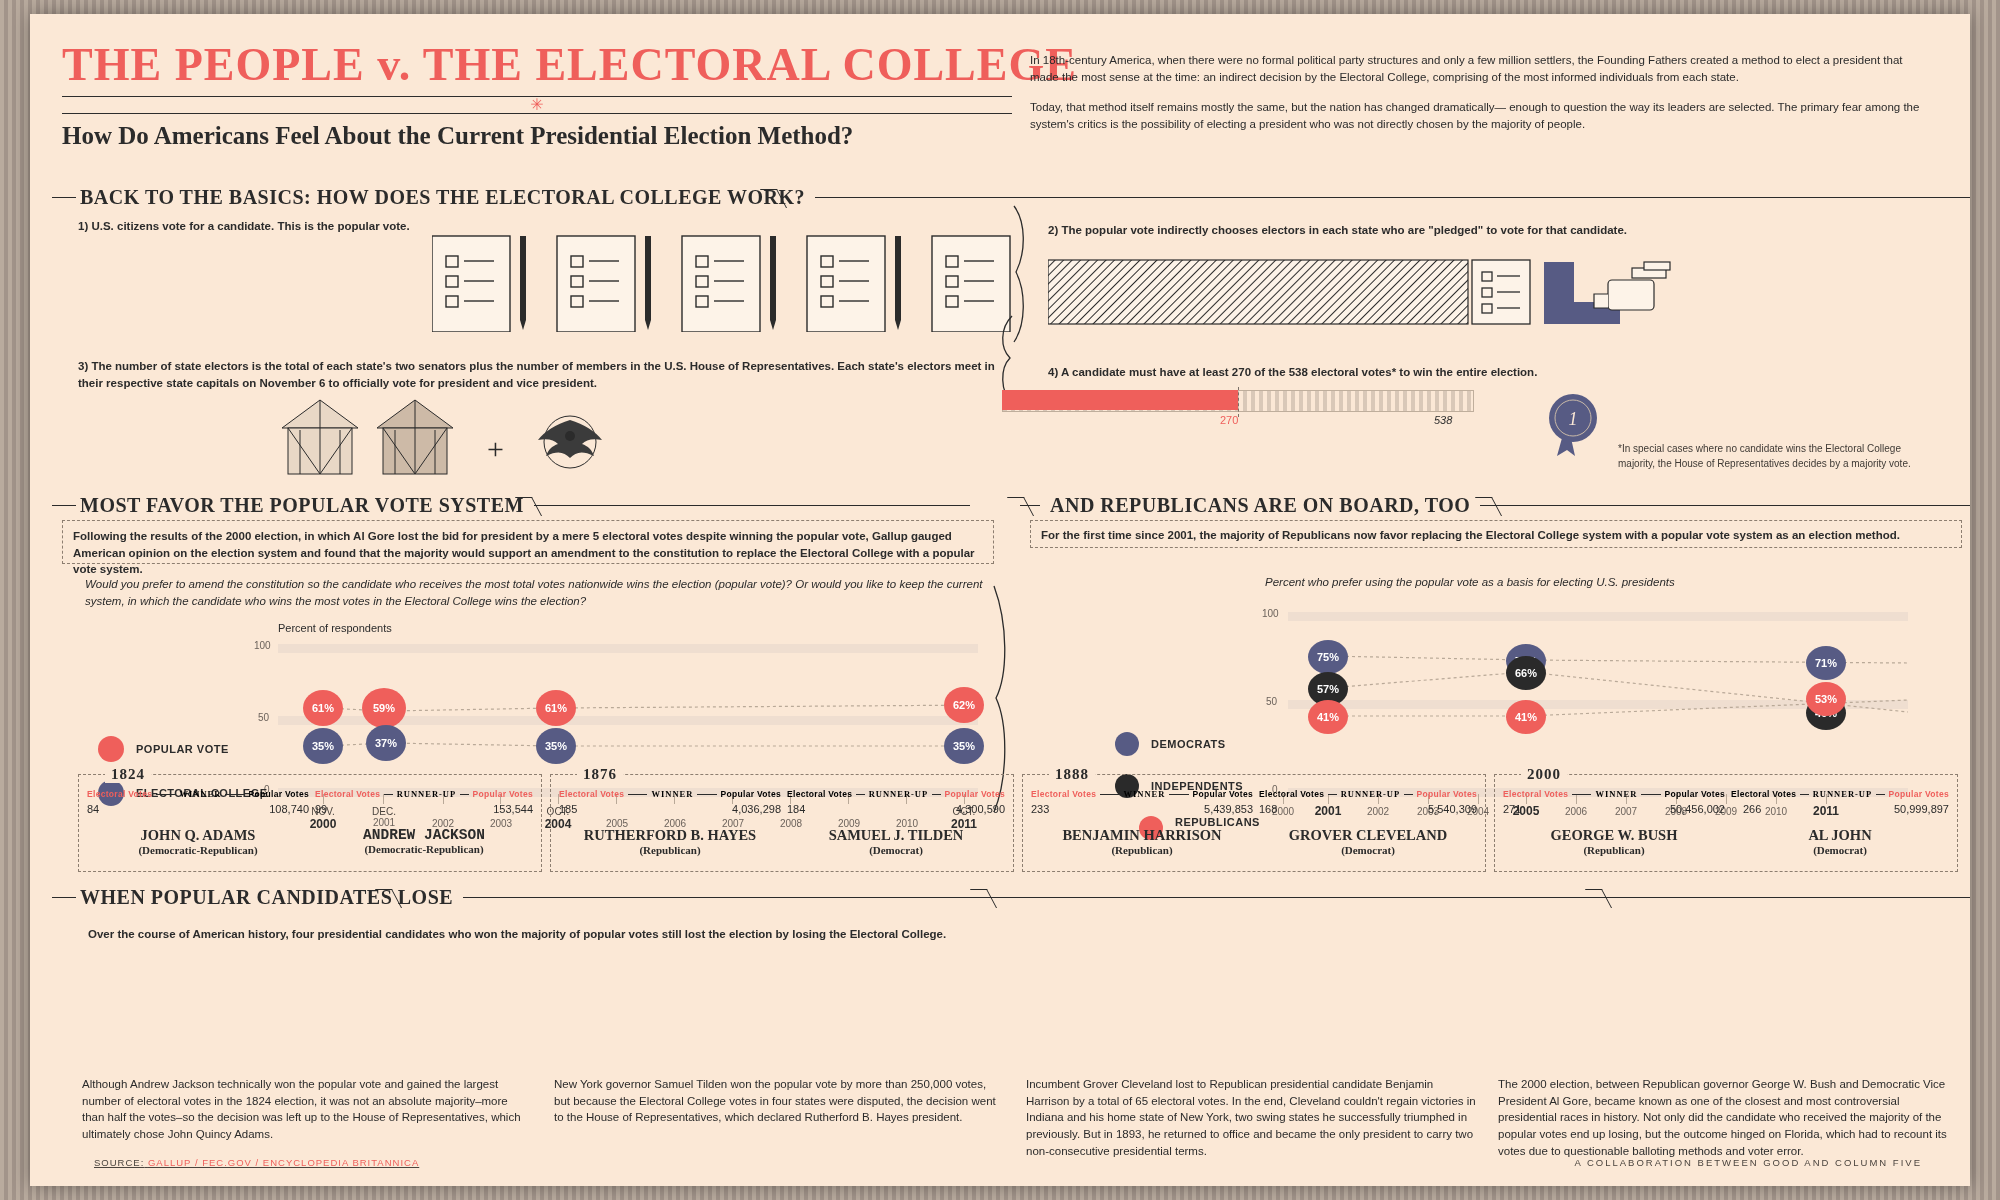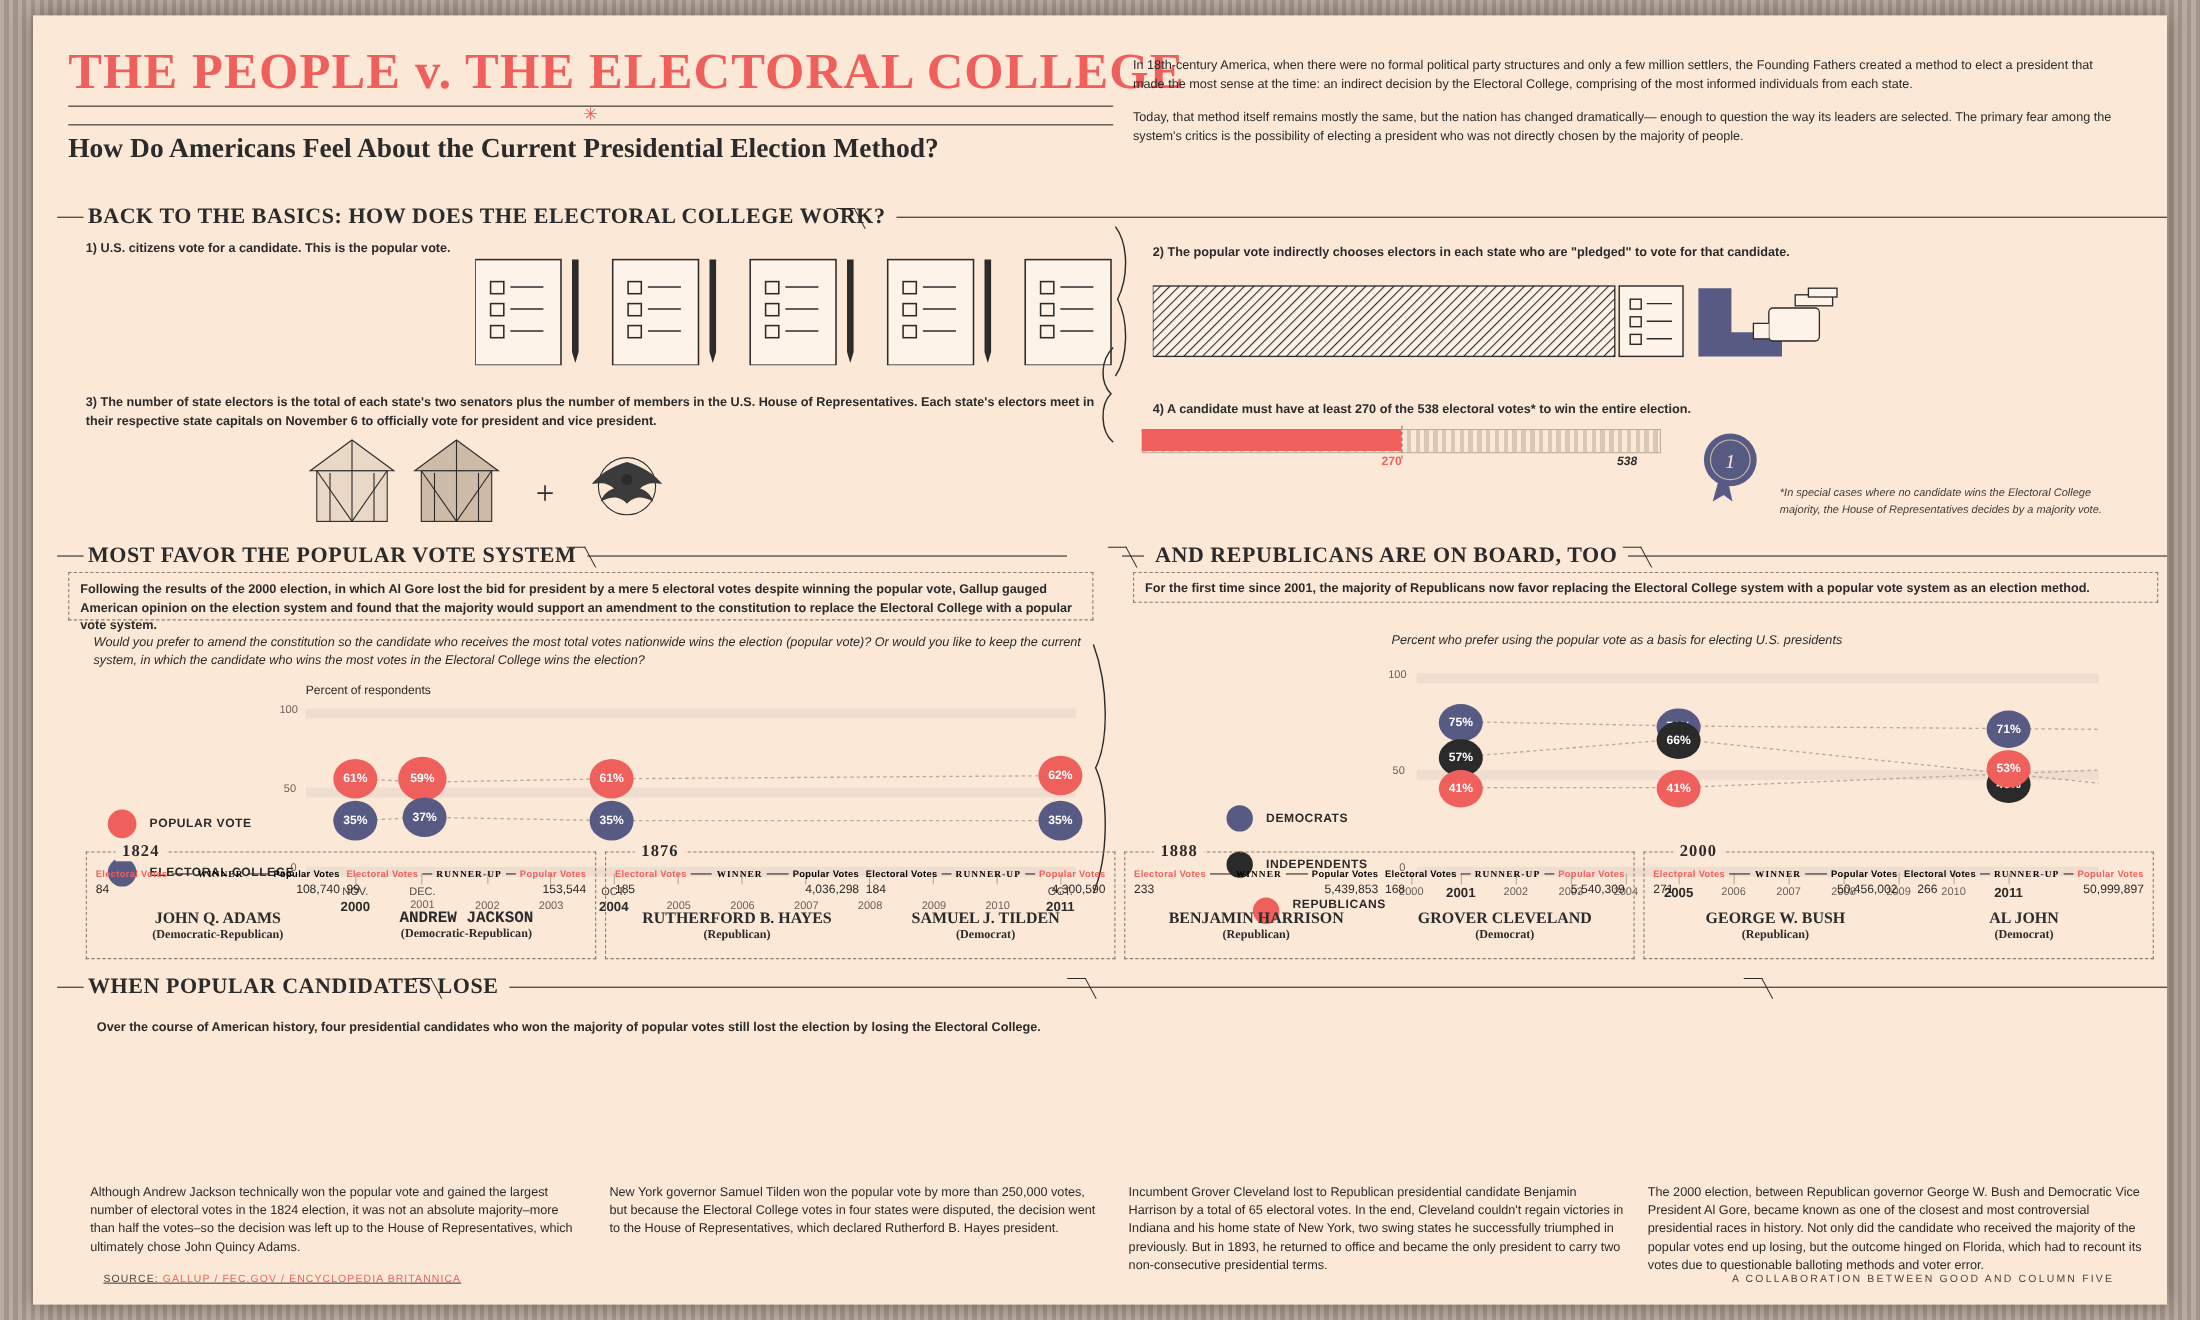"270" div { font-weight: bold -> none; left: 1008px -> 972px }
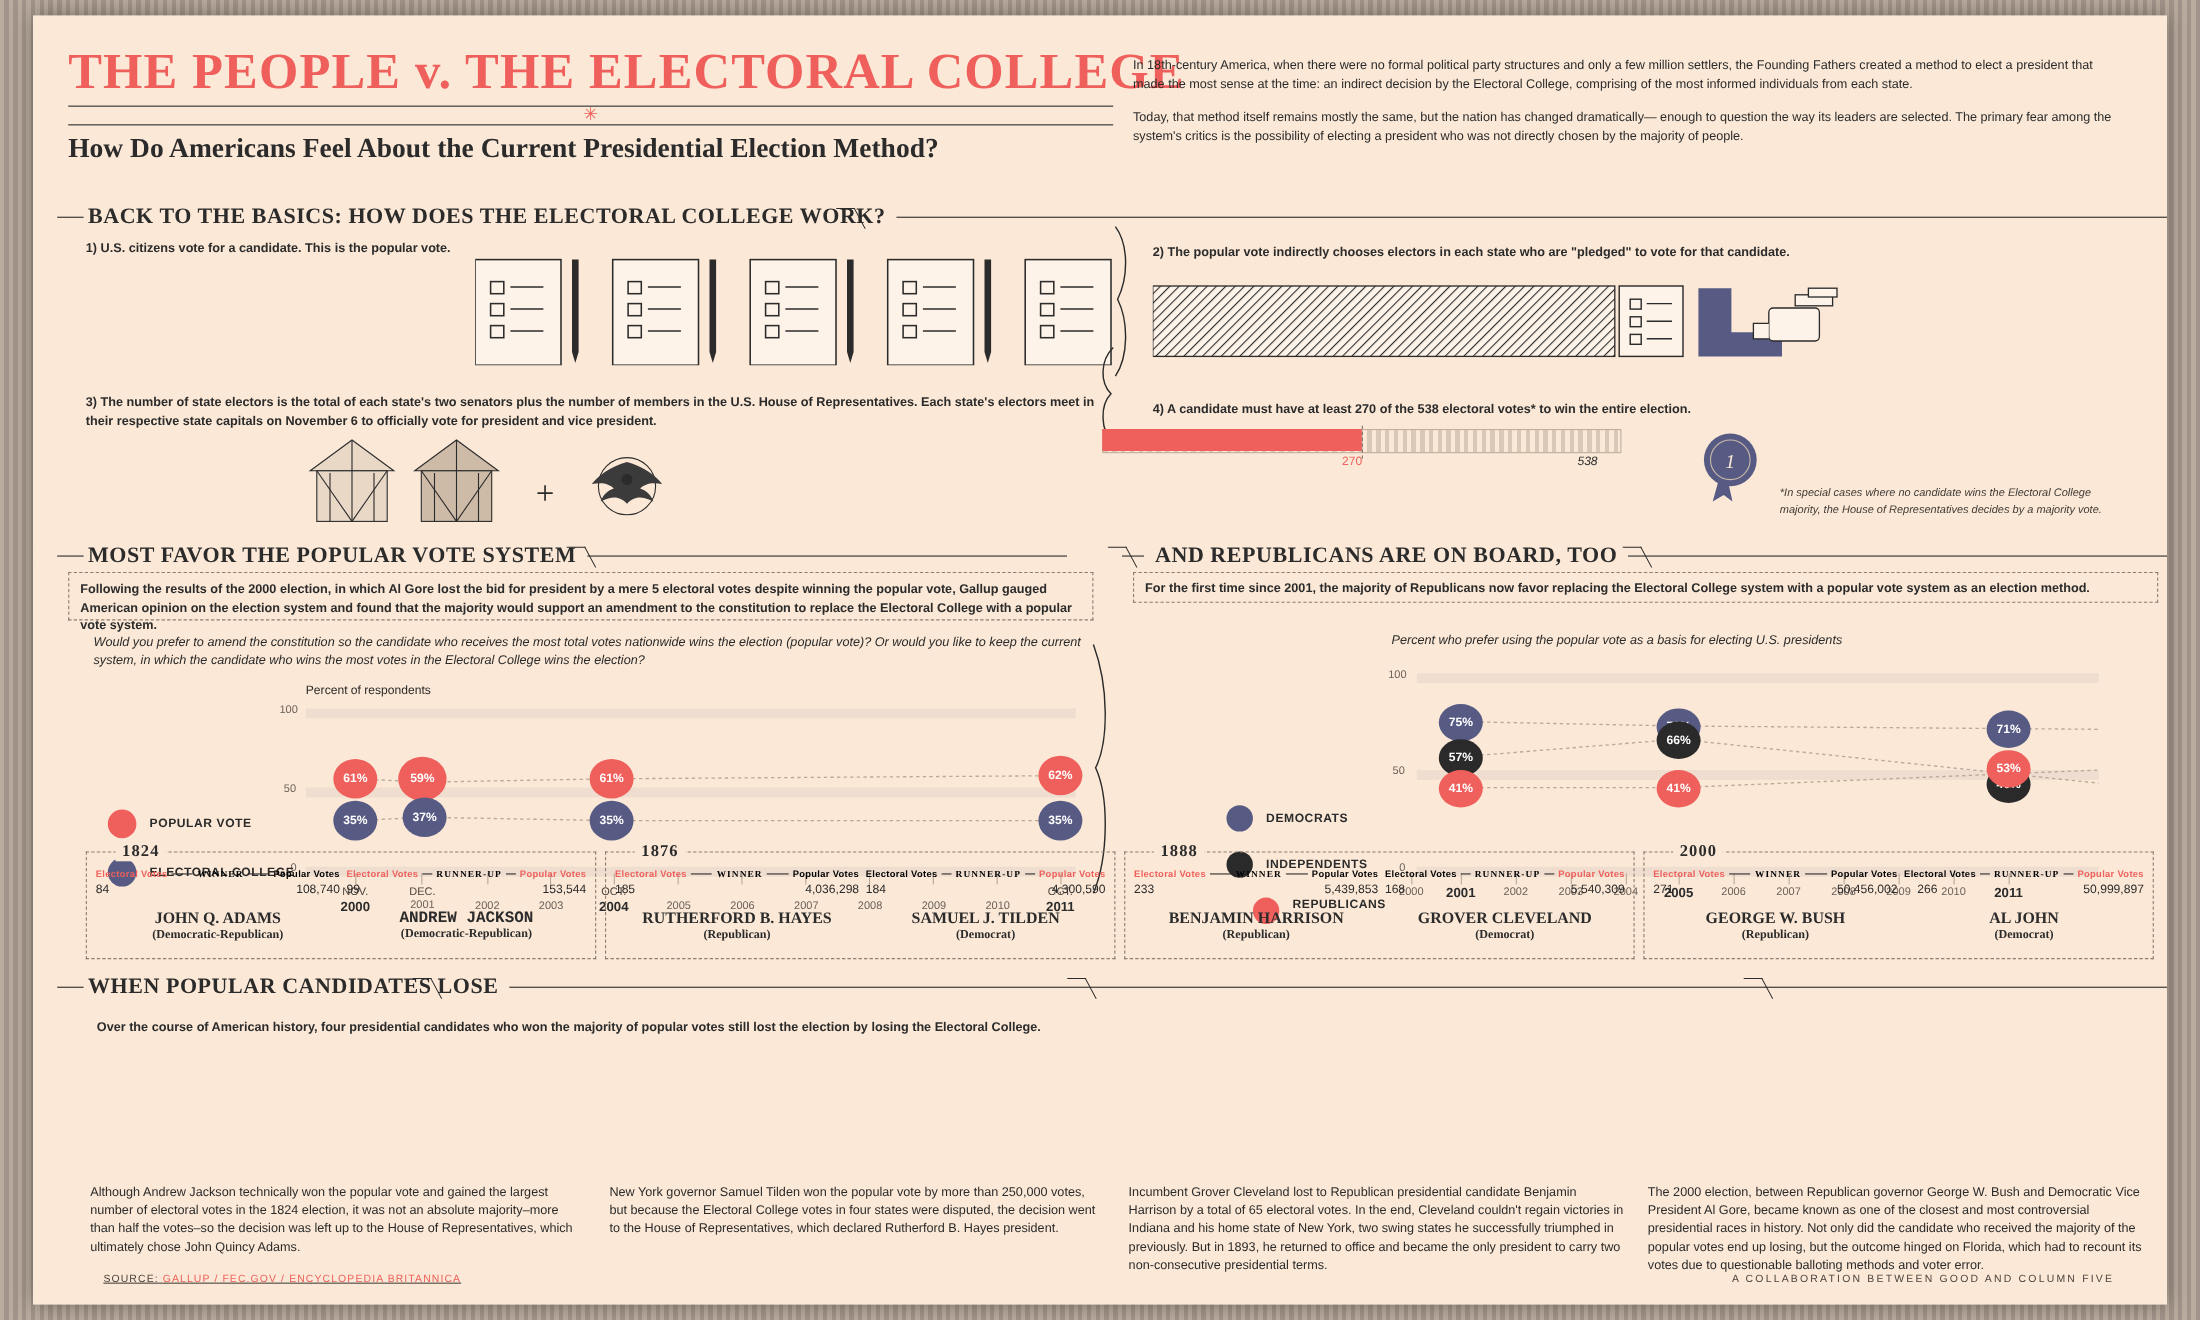"*In special cases where no" div { font-style: italic -> none }
